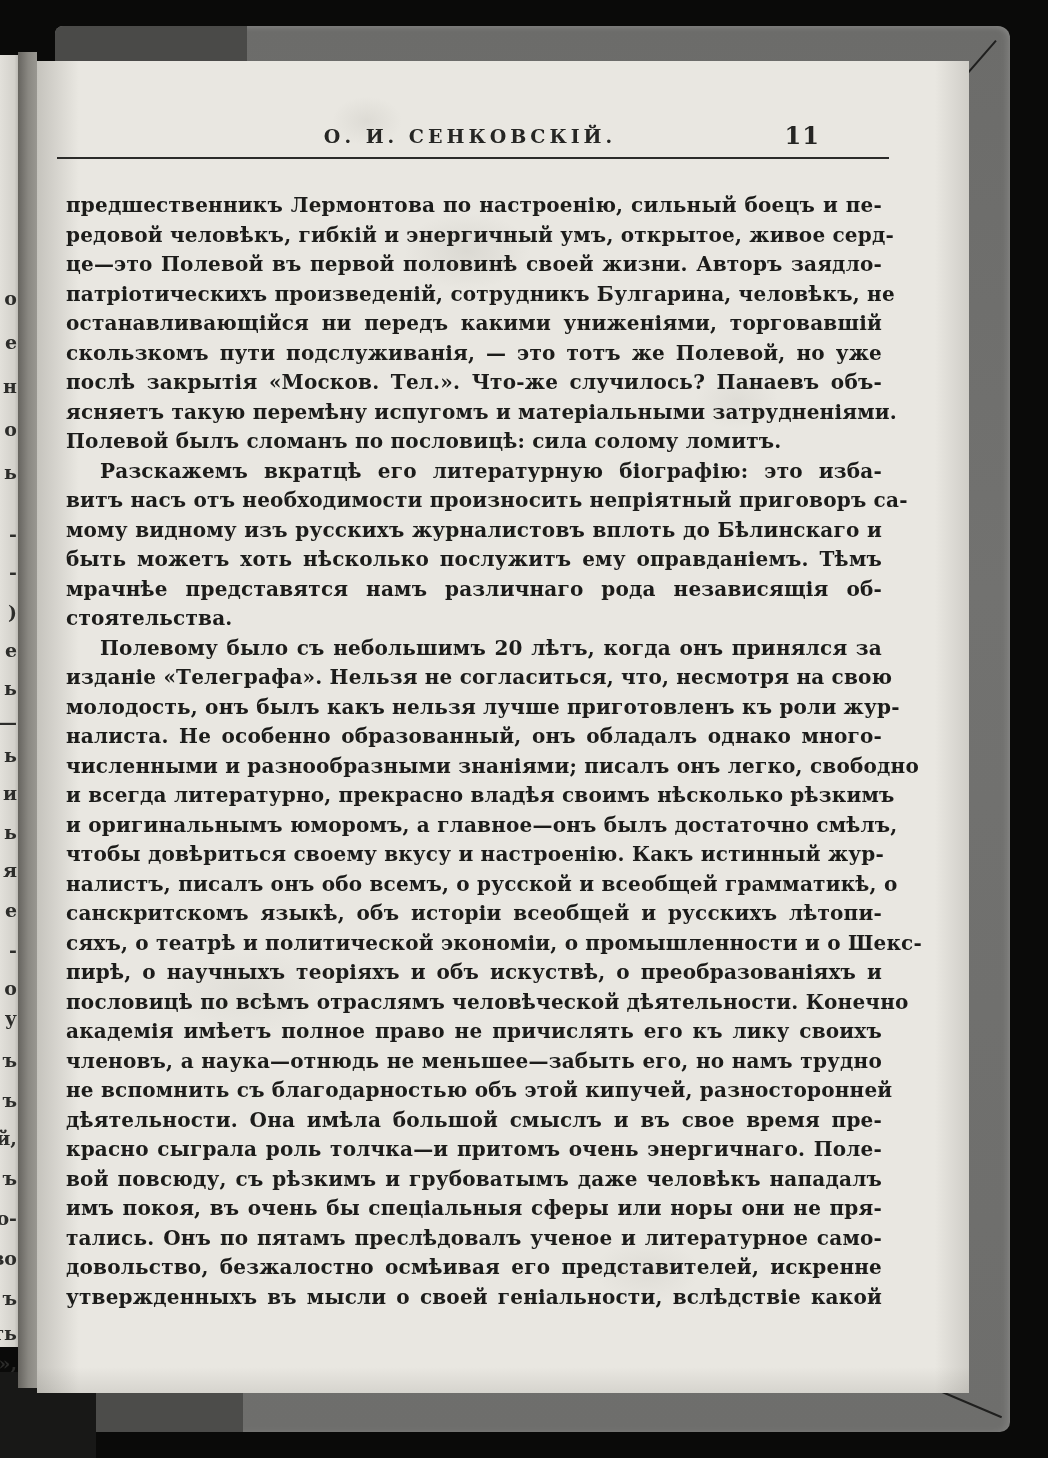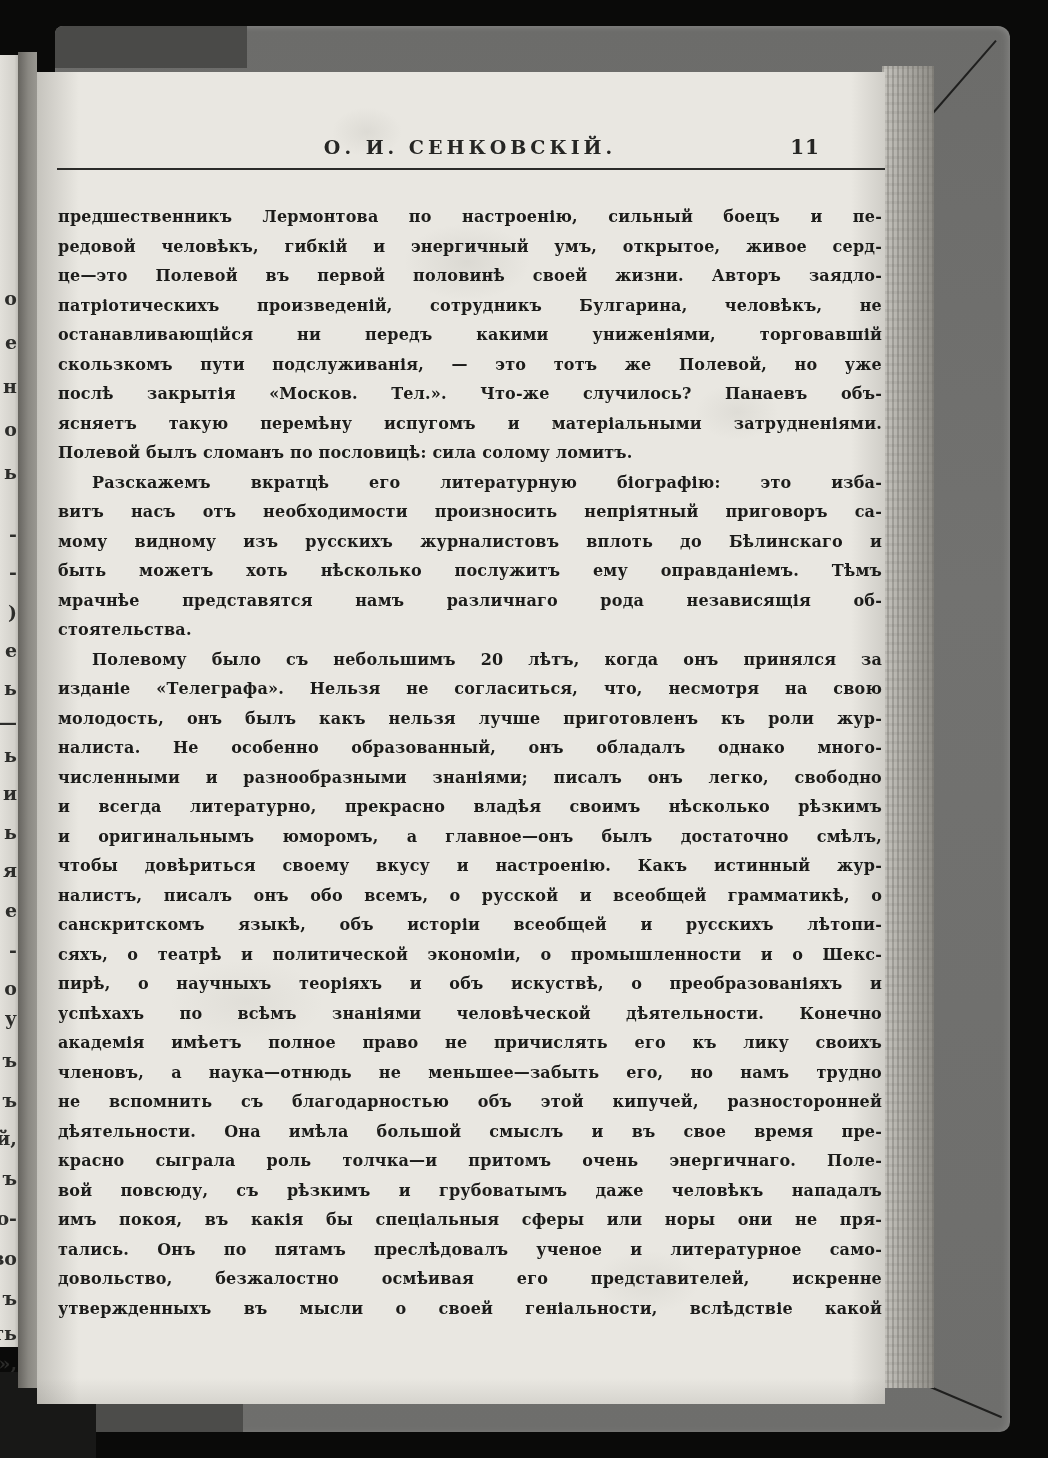"О. И. СЕНКОВСКІЙ." .page { top: 72px -> 61px; width: 848px -> 932px }
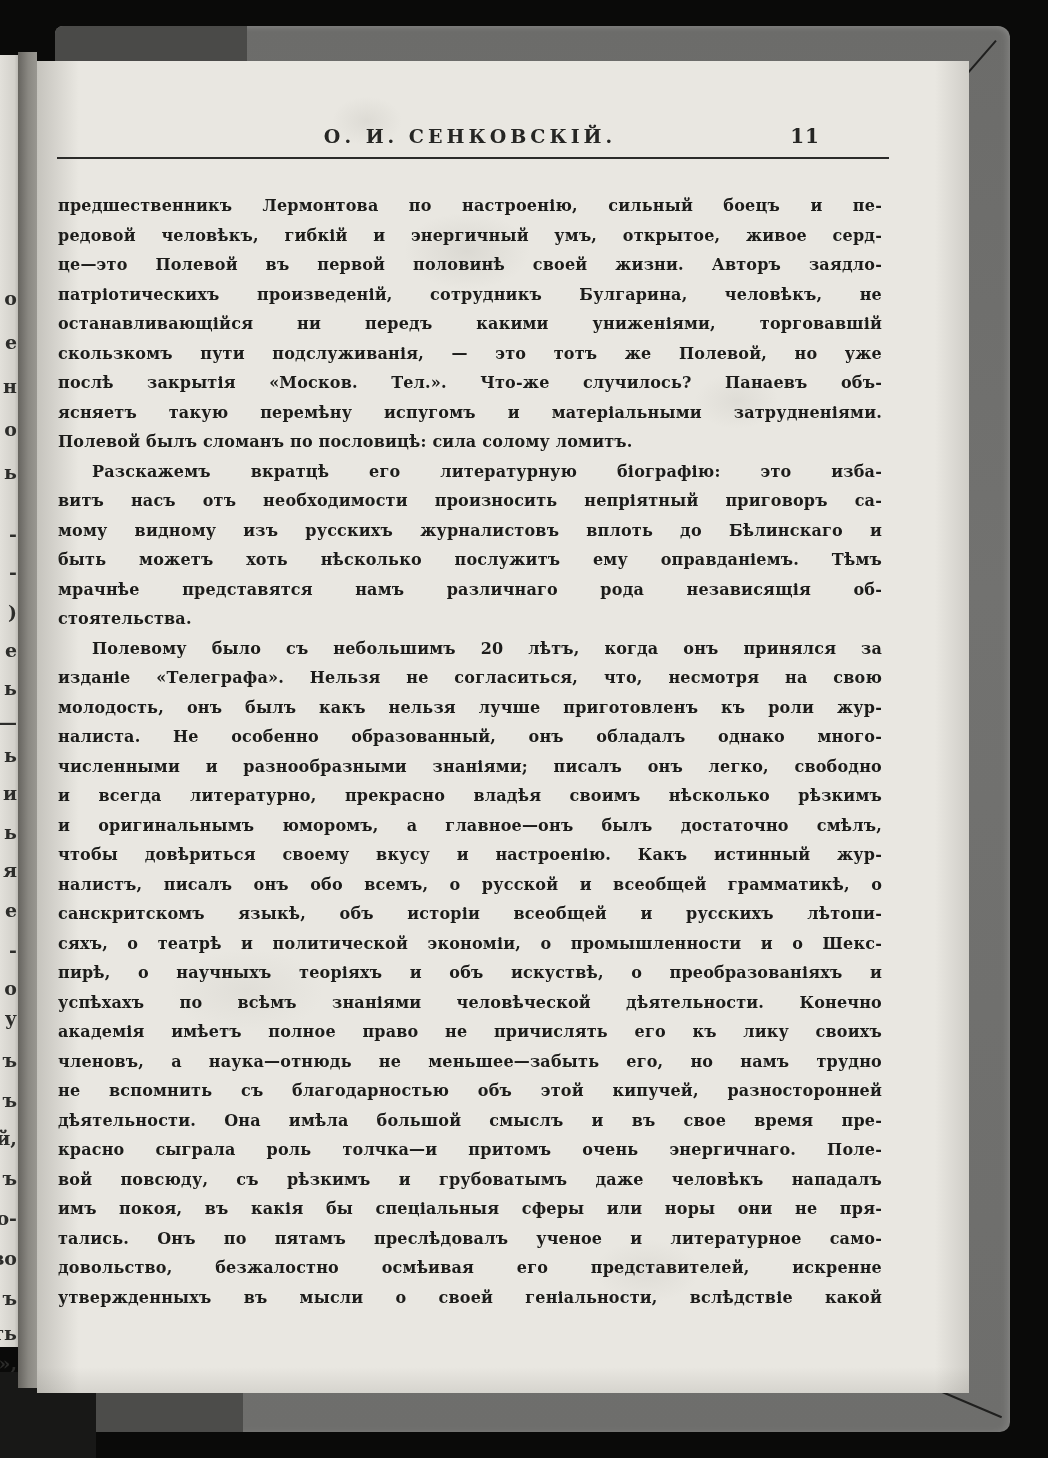"11" .page-number { font-size: 20px -> 24px }
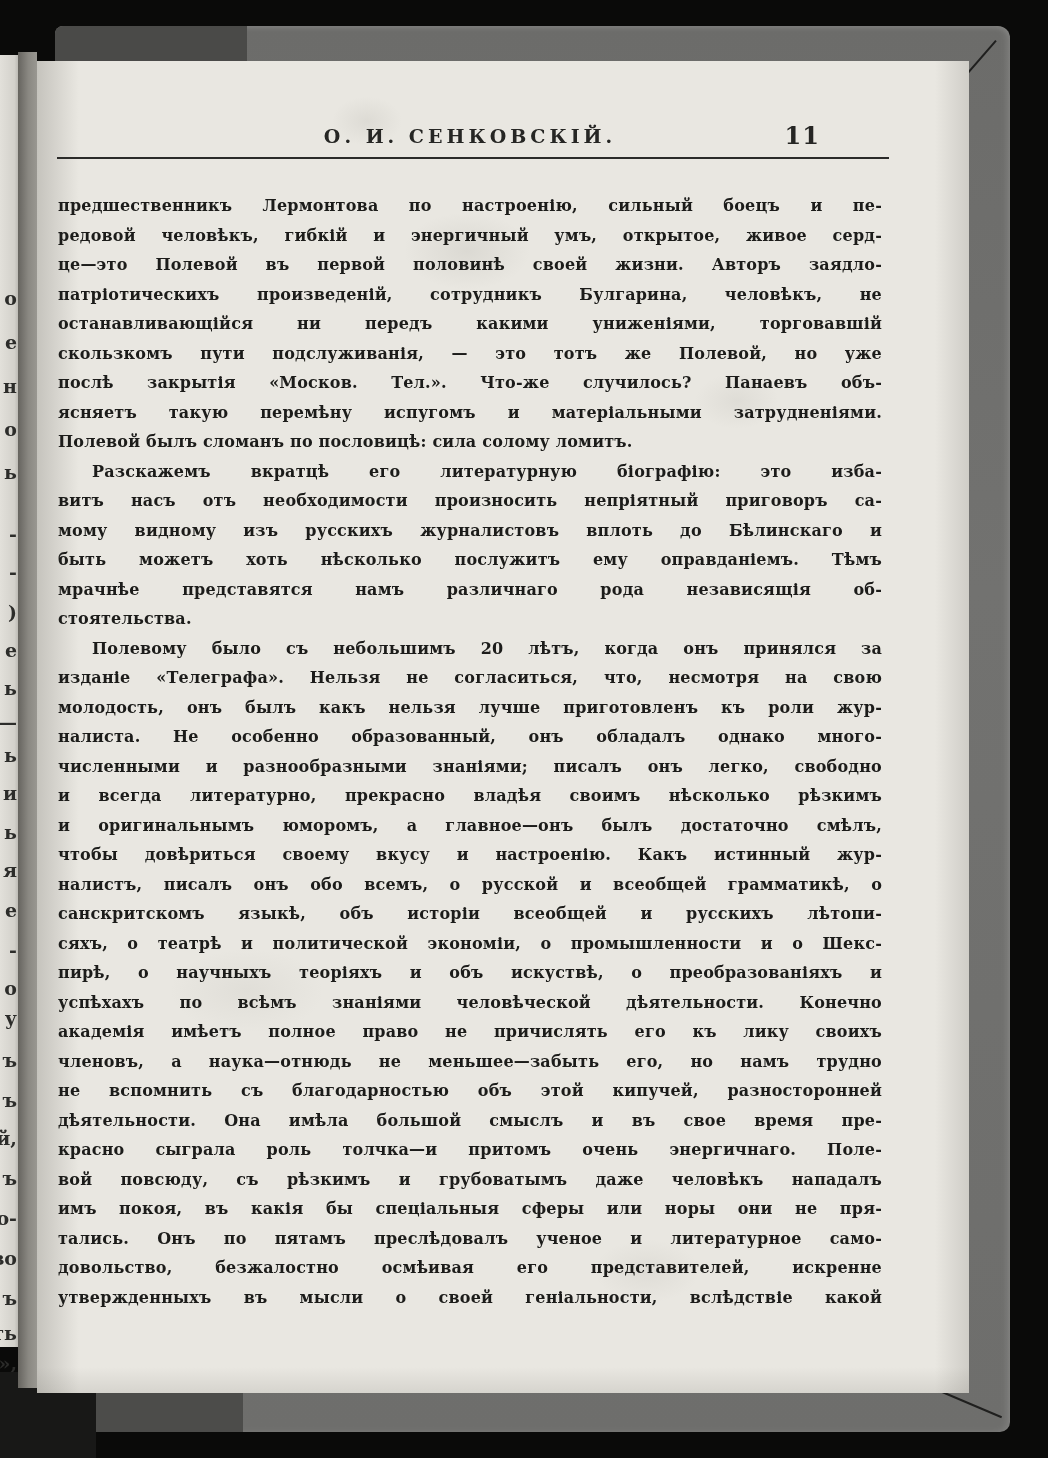"предшественникъ Лермонтова по" .line { font-size: 16px -> 20px; margin-left: none -> 8px }
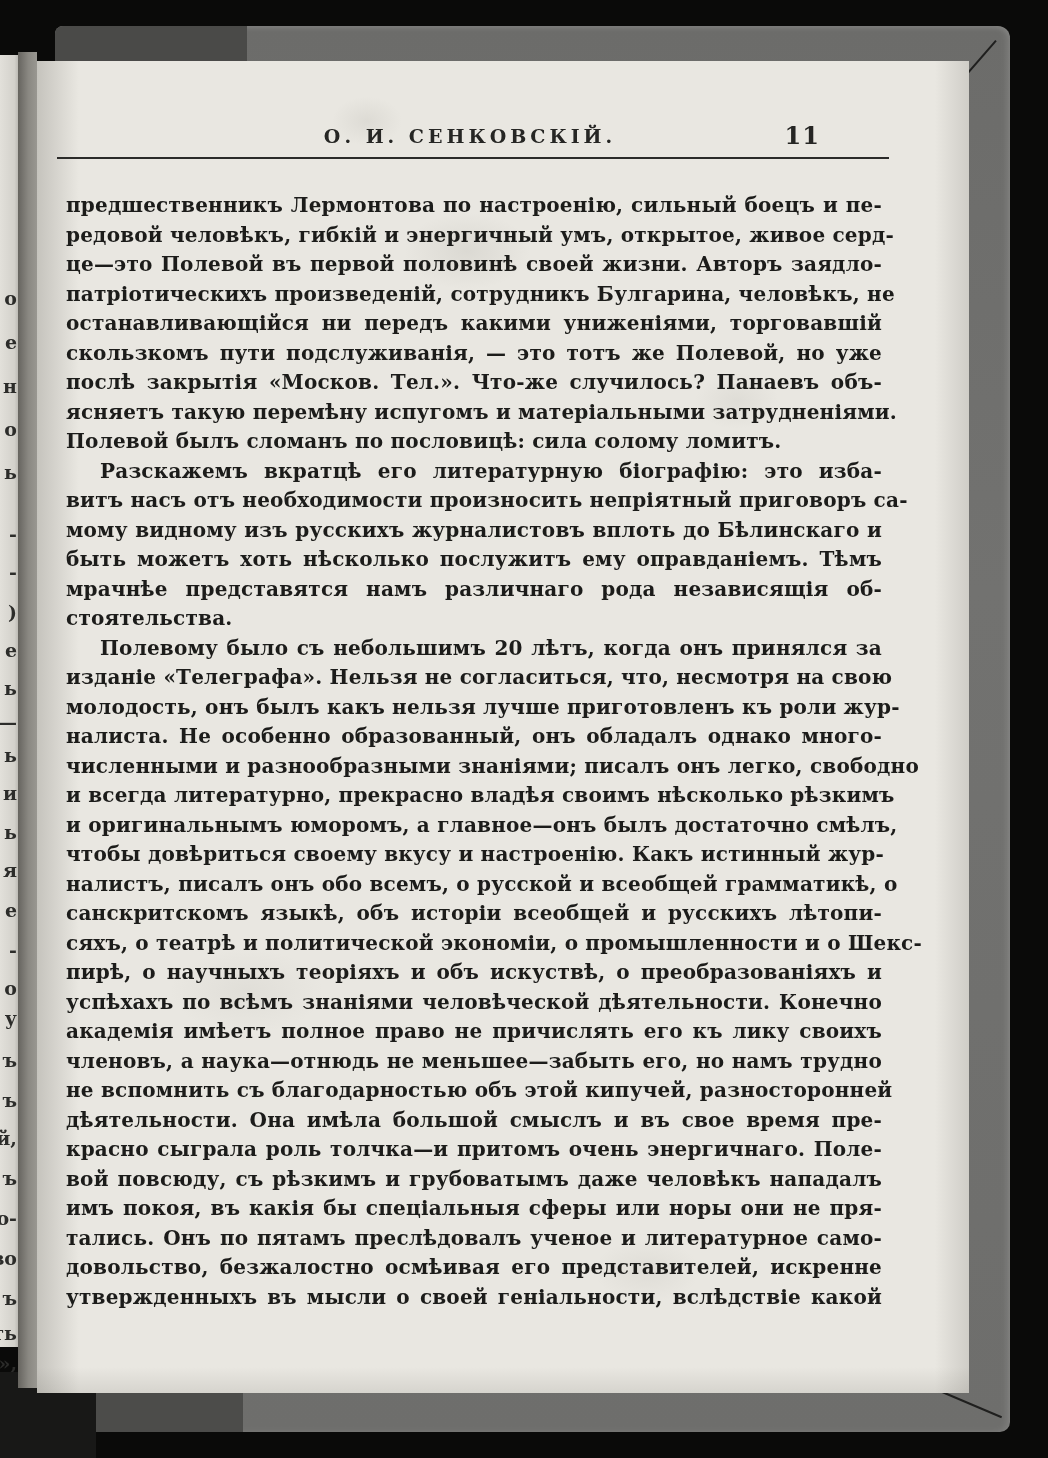"успѣхахъ по всѣмъ знаніями человѣческой" div.line { text: успѣхахъ  по  всѣмъ  знаніями -> пословицѣ  по  всѣмъ  отраслямъ }
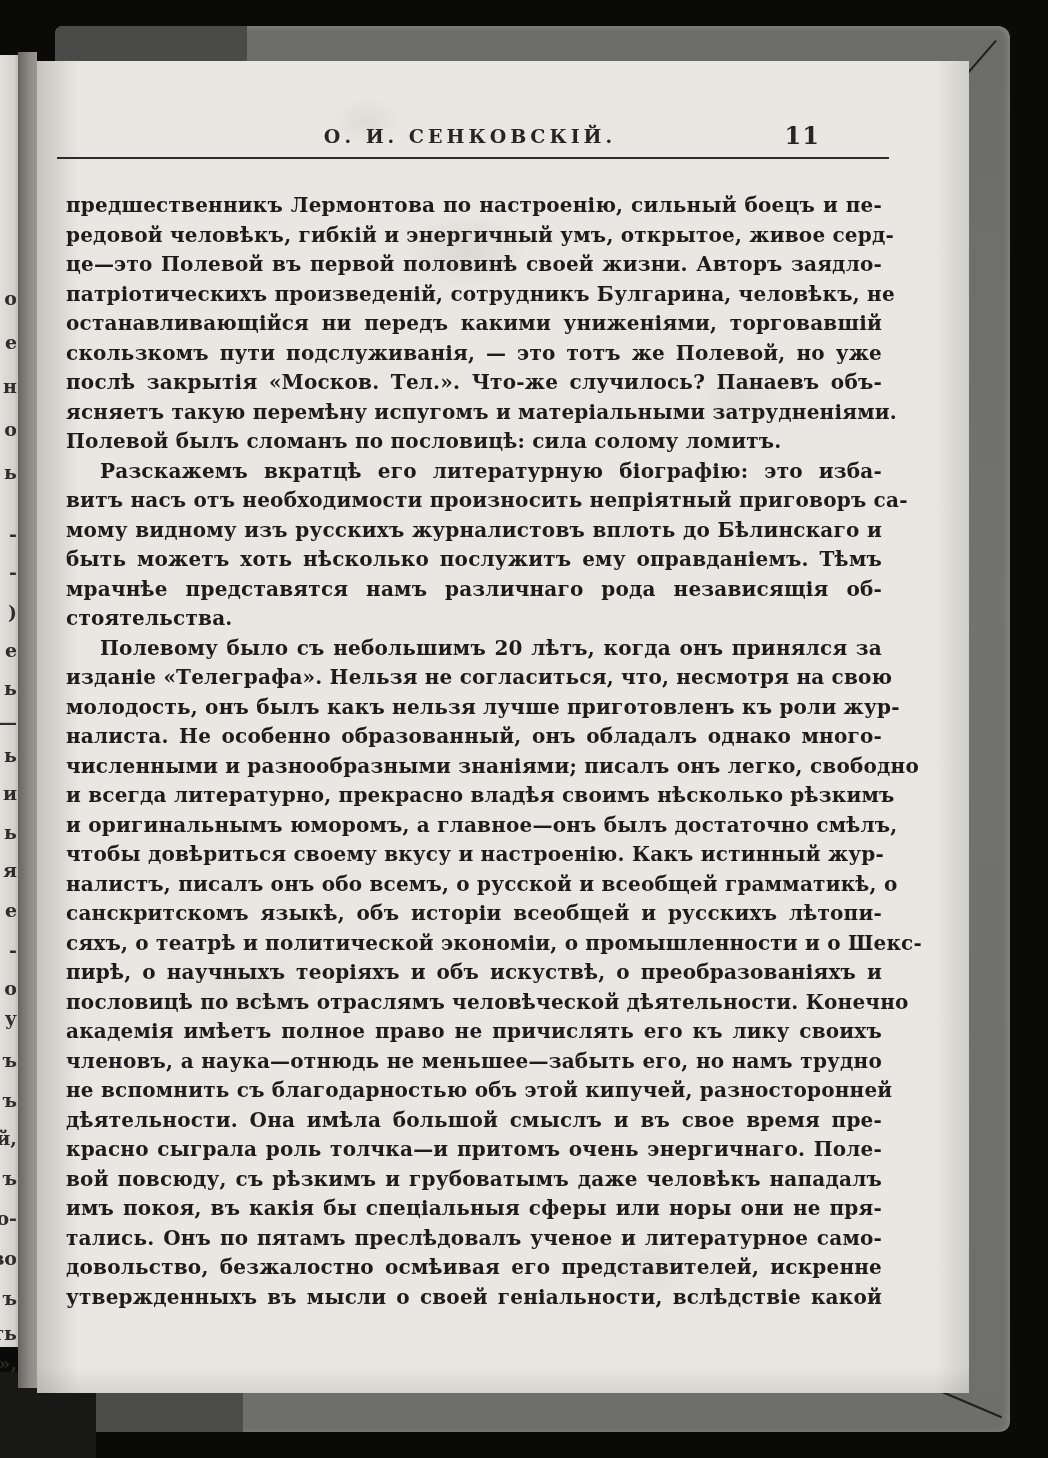"имъ покоя, въ какія бы" div.line { text: какія -> очень }
